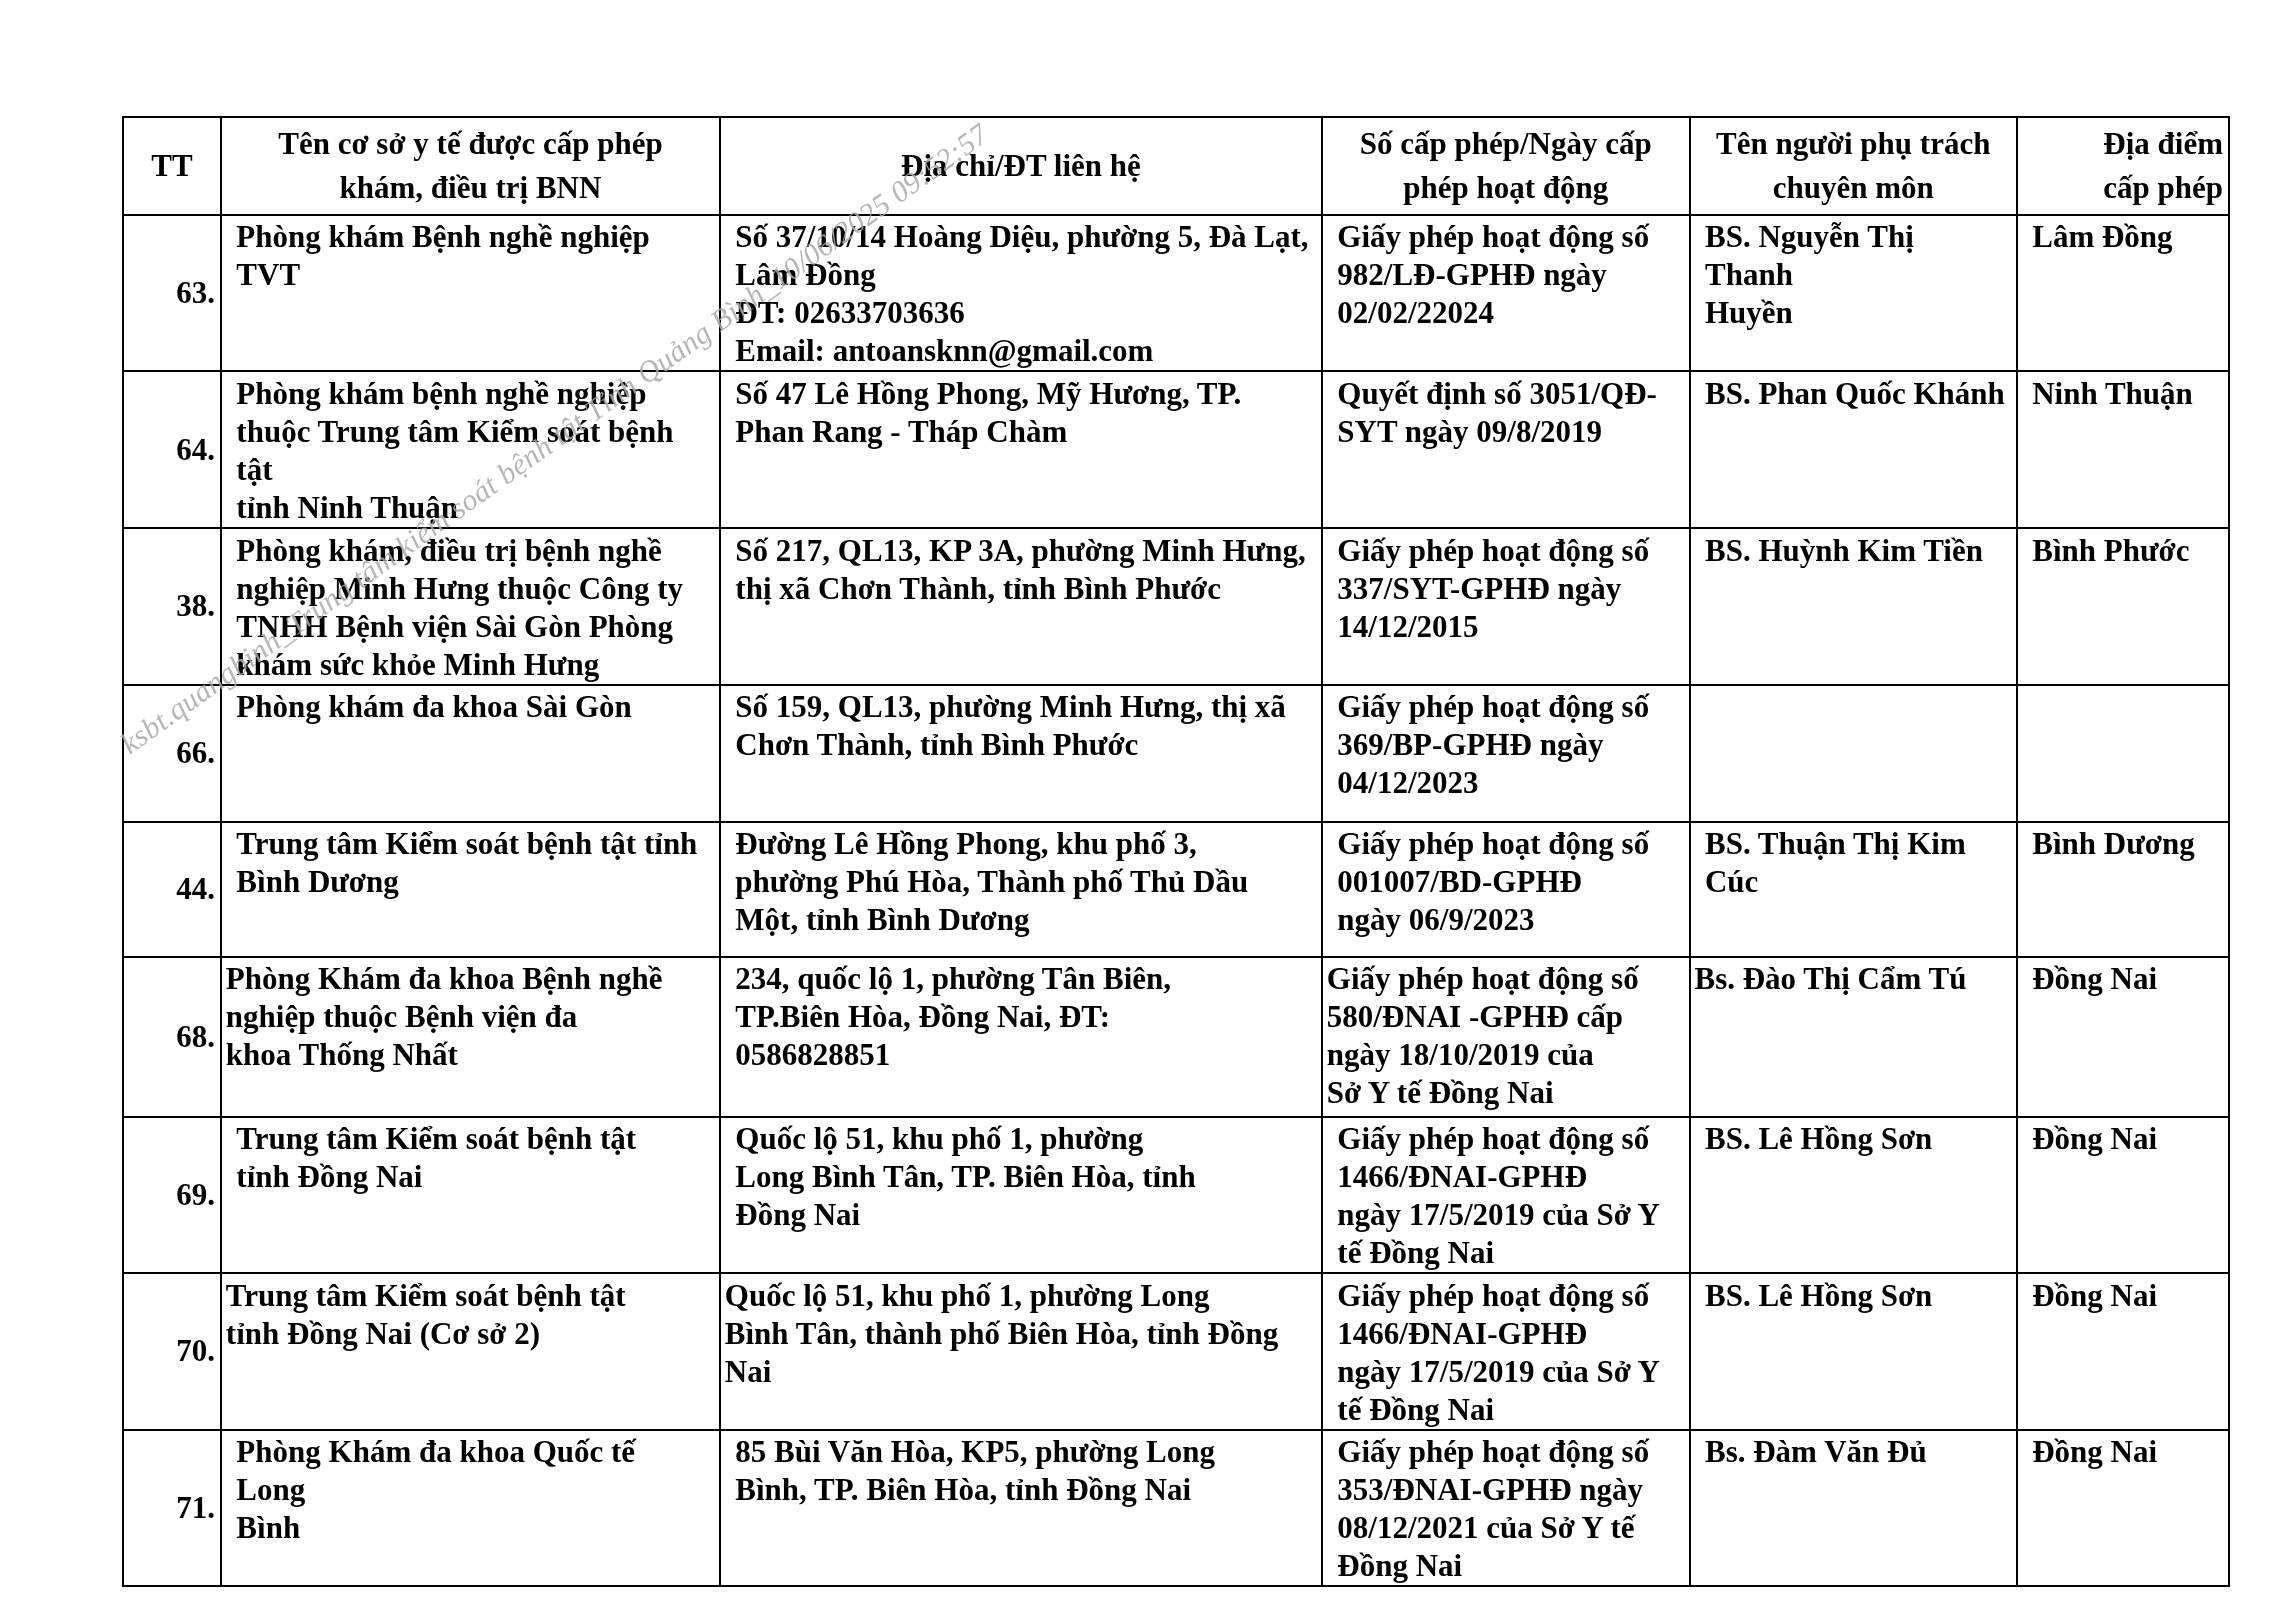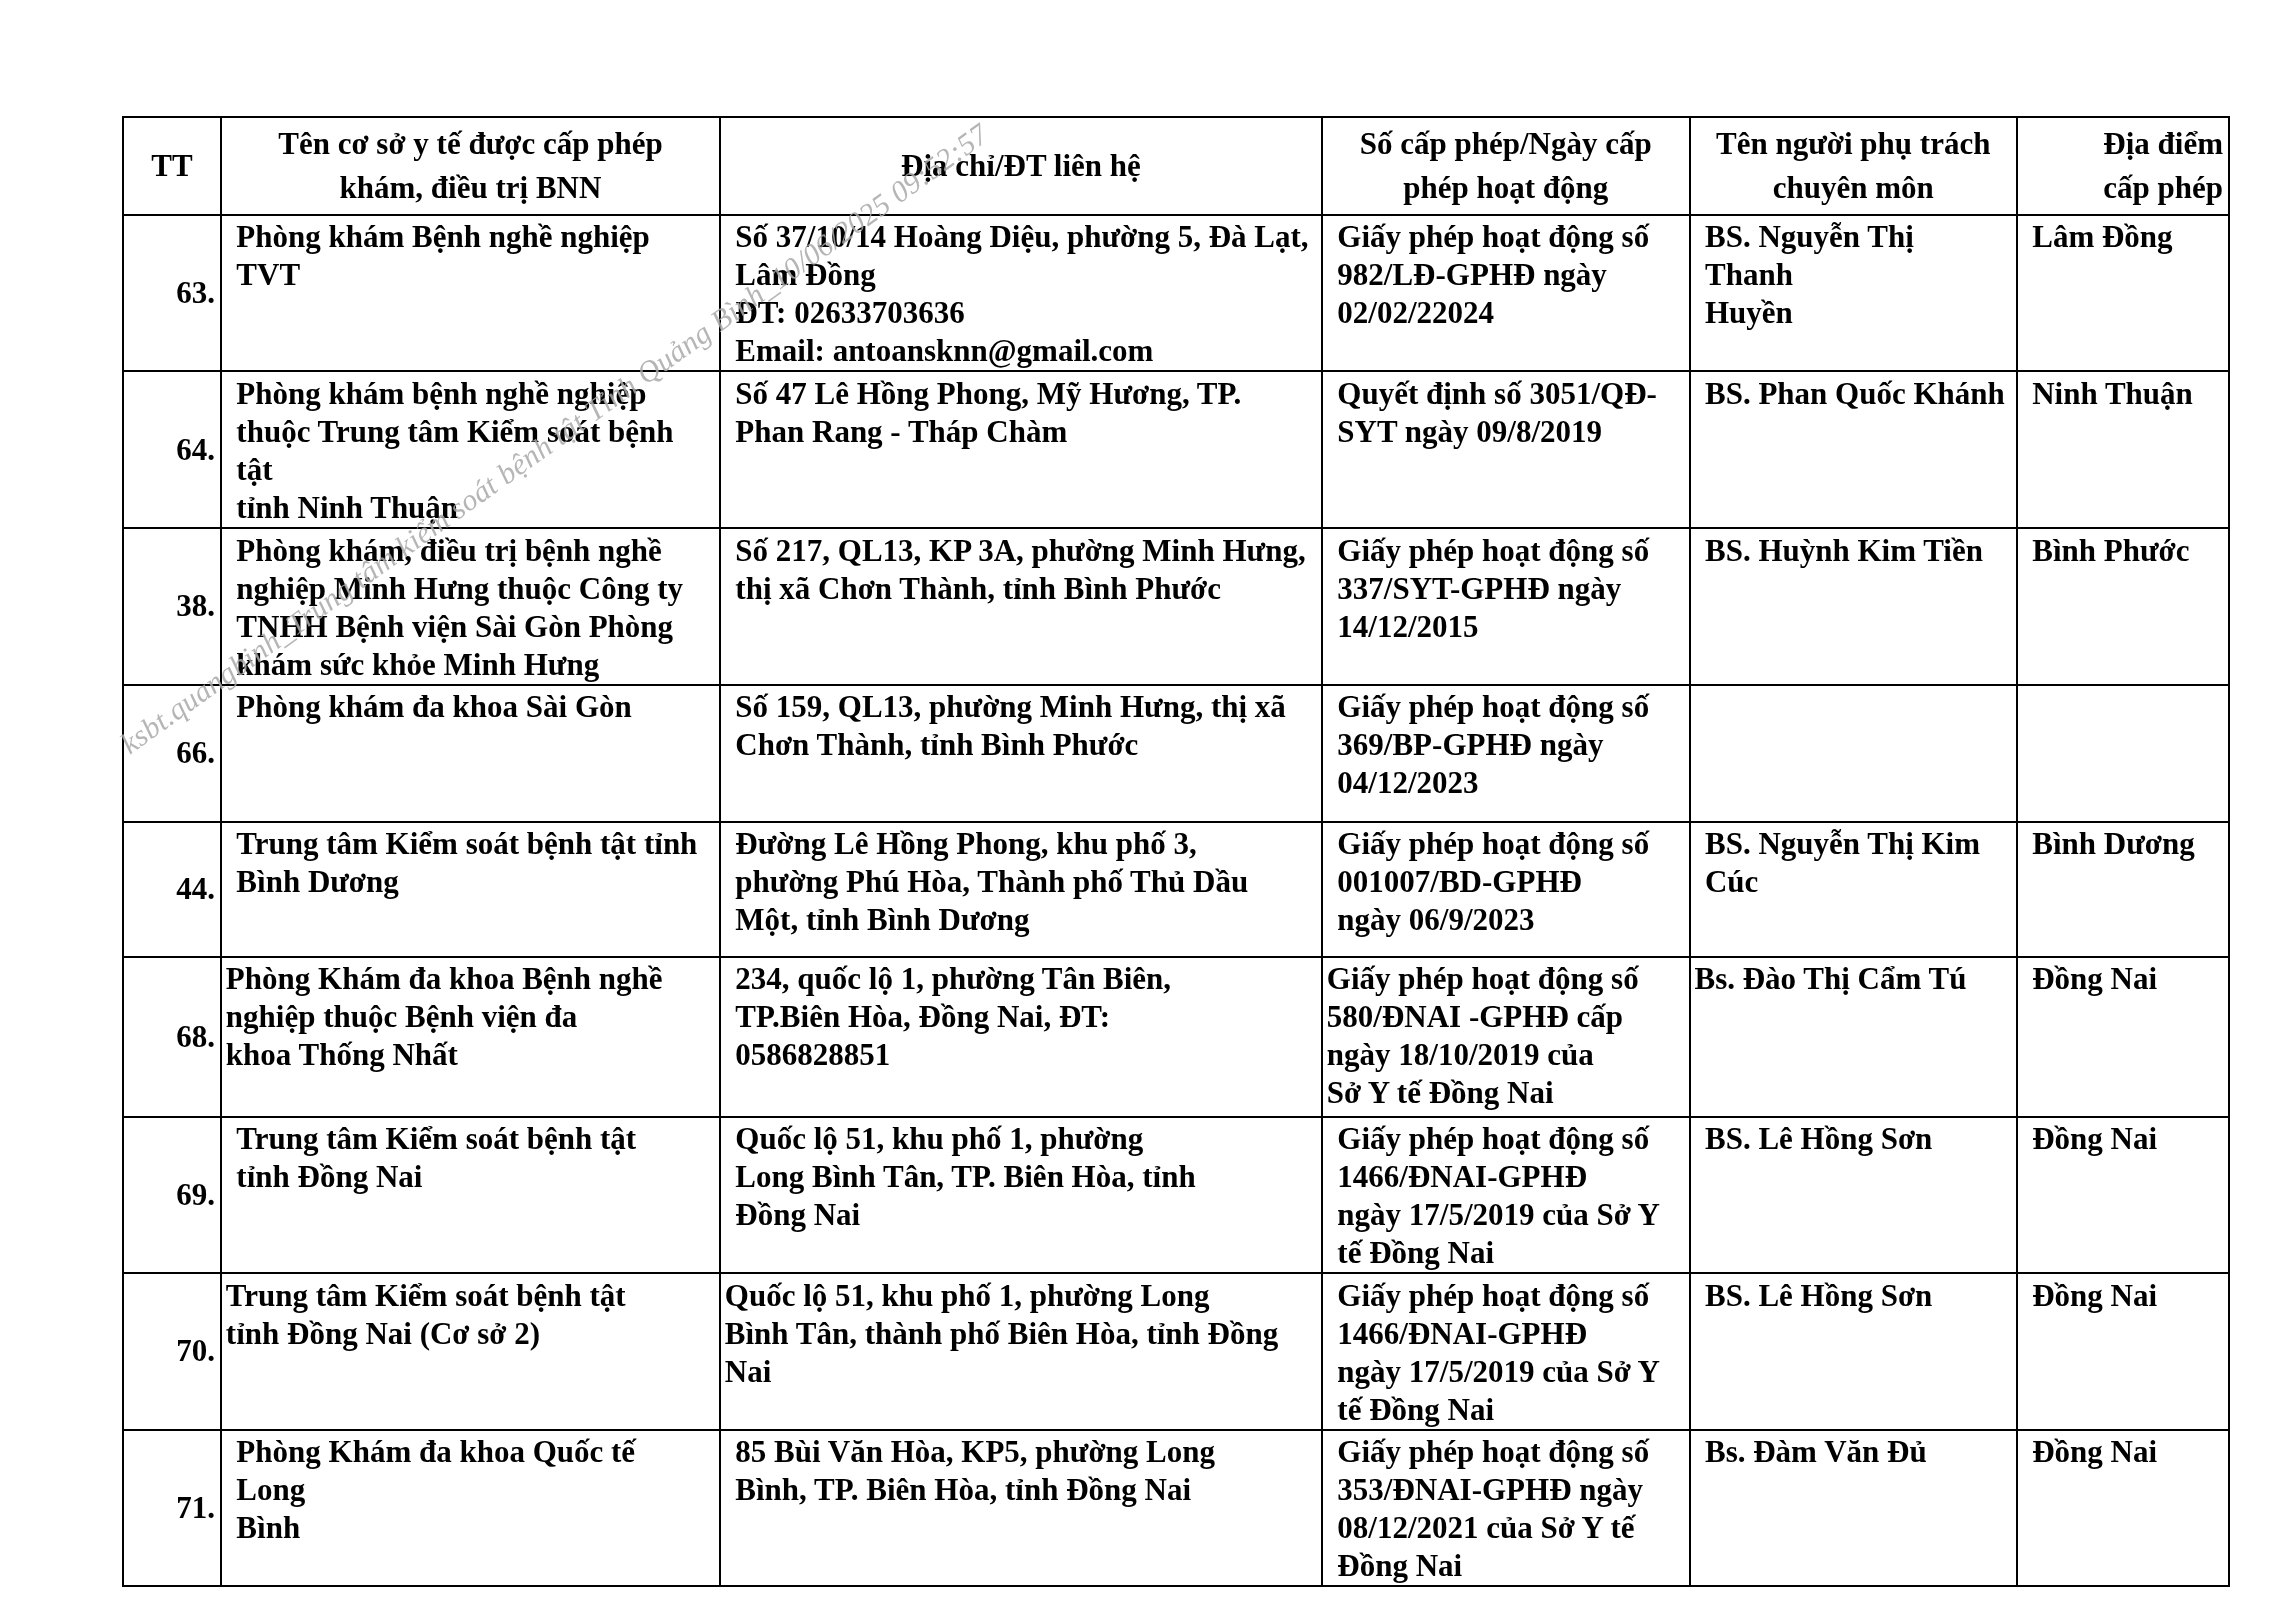"BS. Nguyễn Thị Kim" td { text: Nguyễn -> Thuận }
